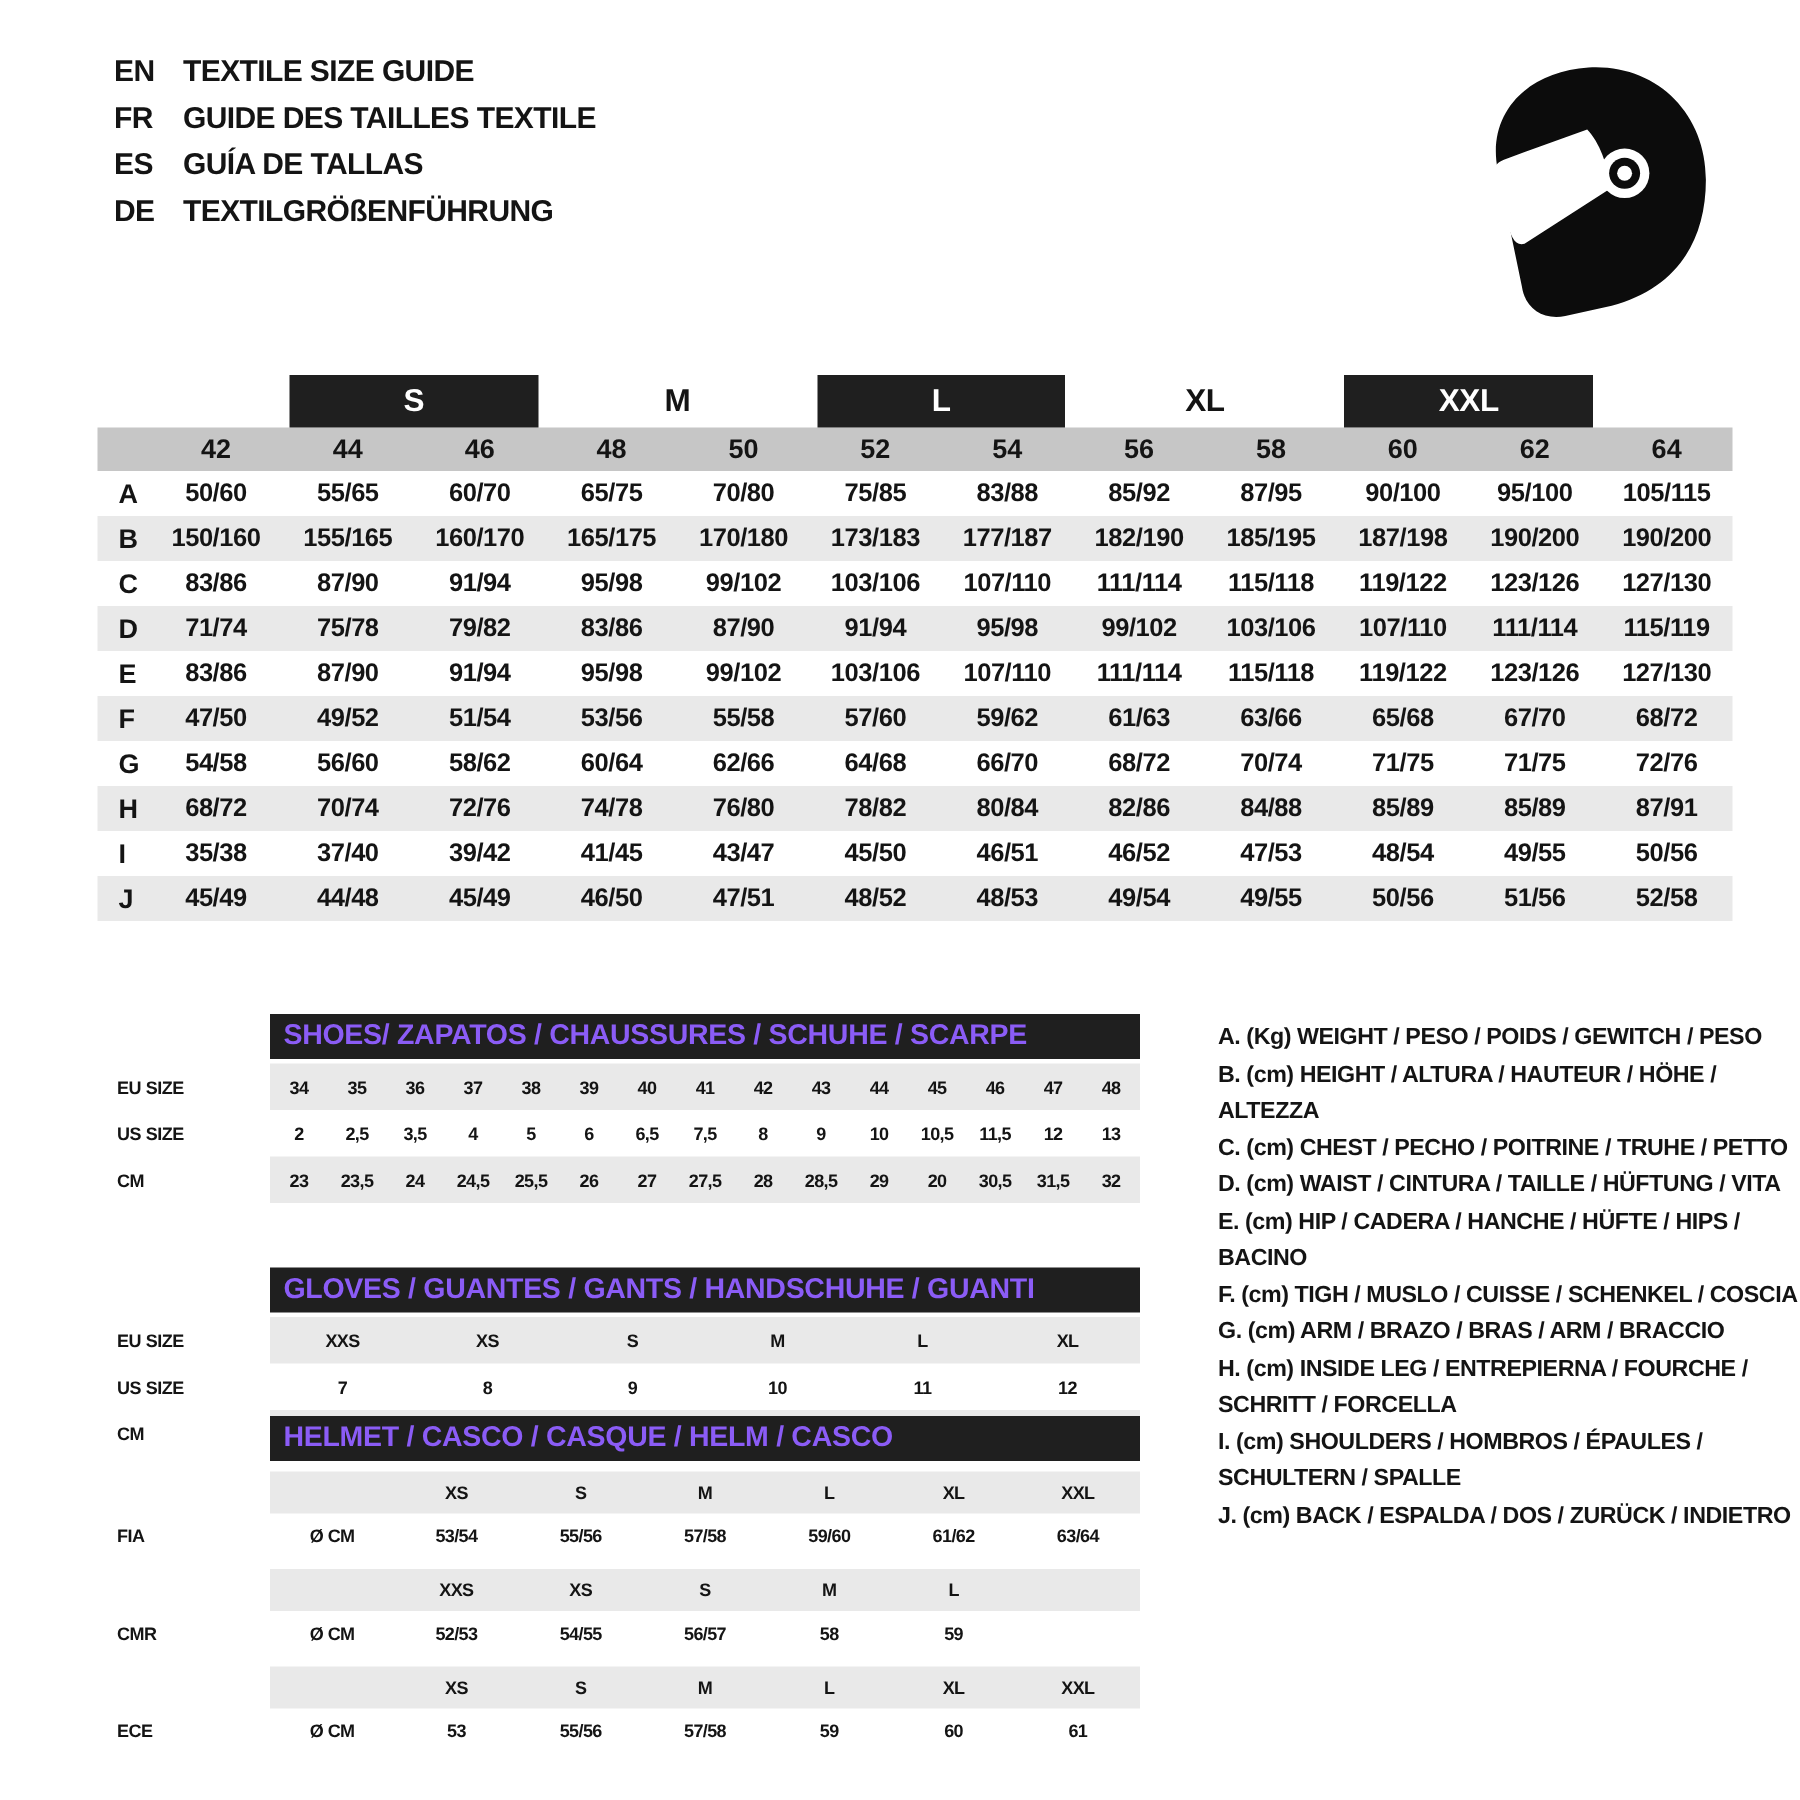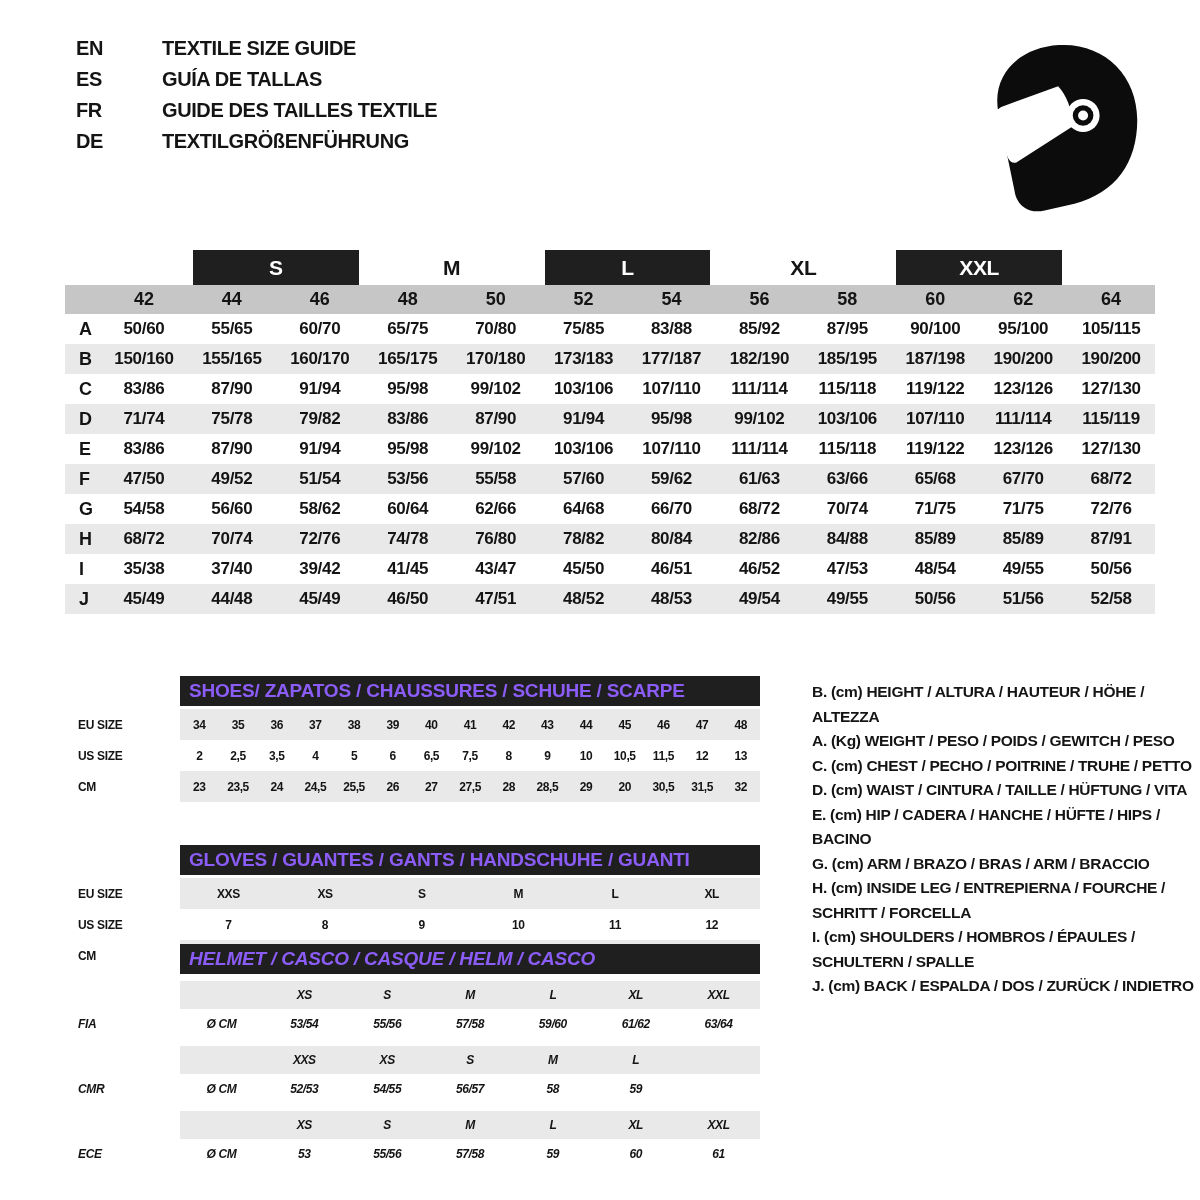"EN" .lang-row { gap: 40px -> none }
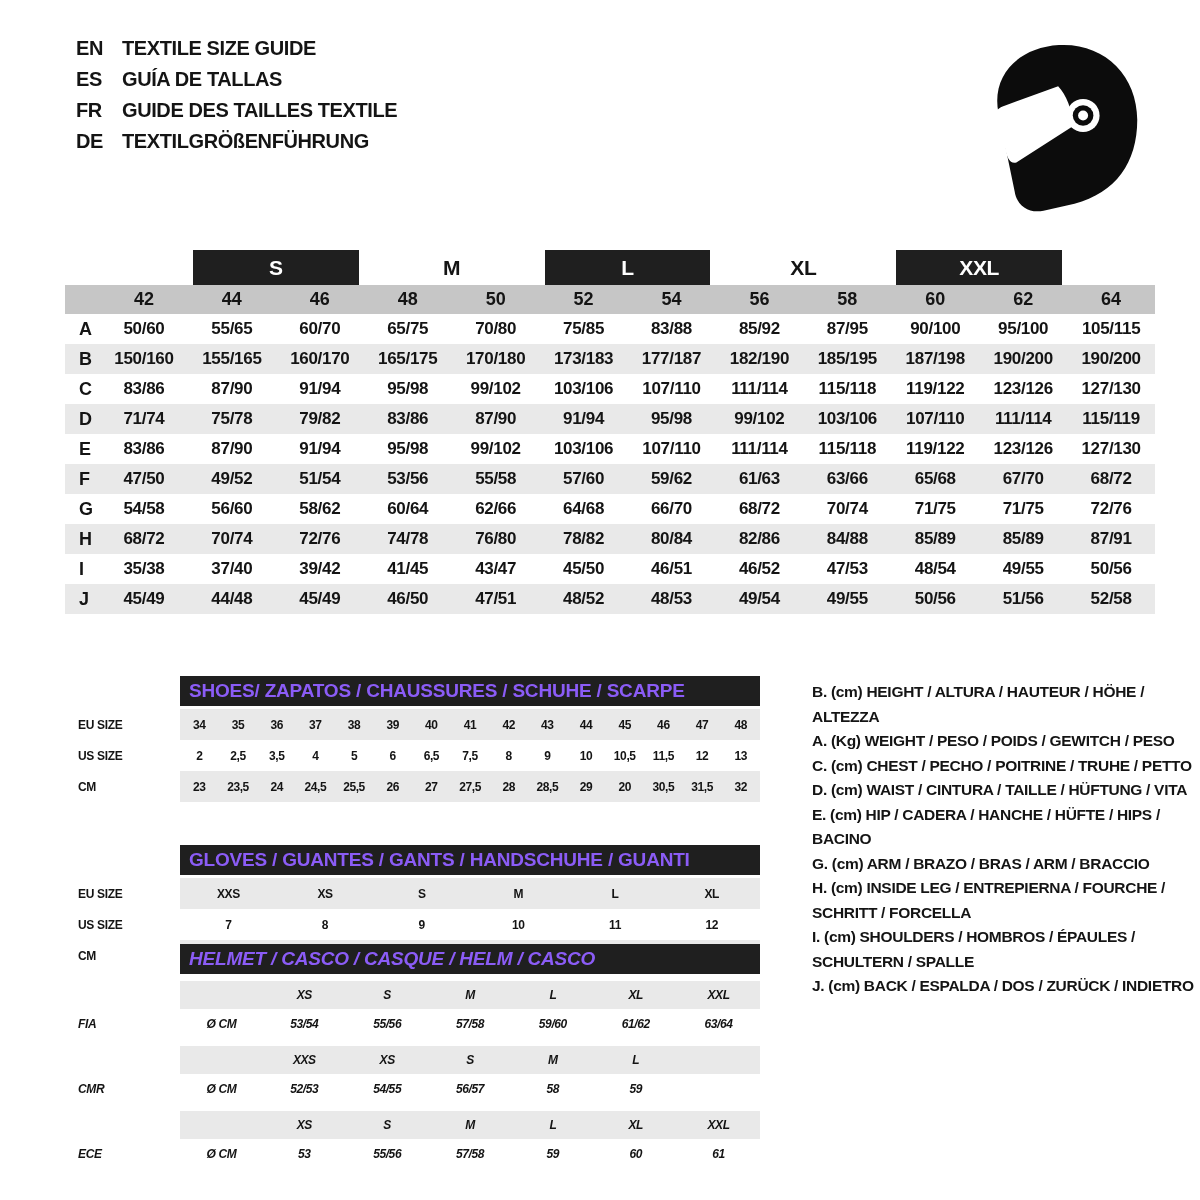"ES" div.lang-row { order: before "FR" -> after "FR" }
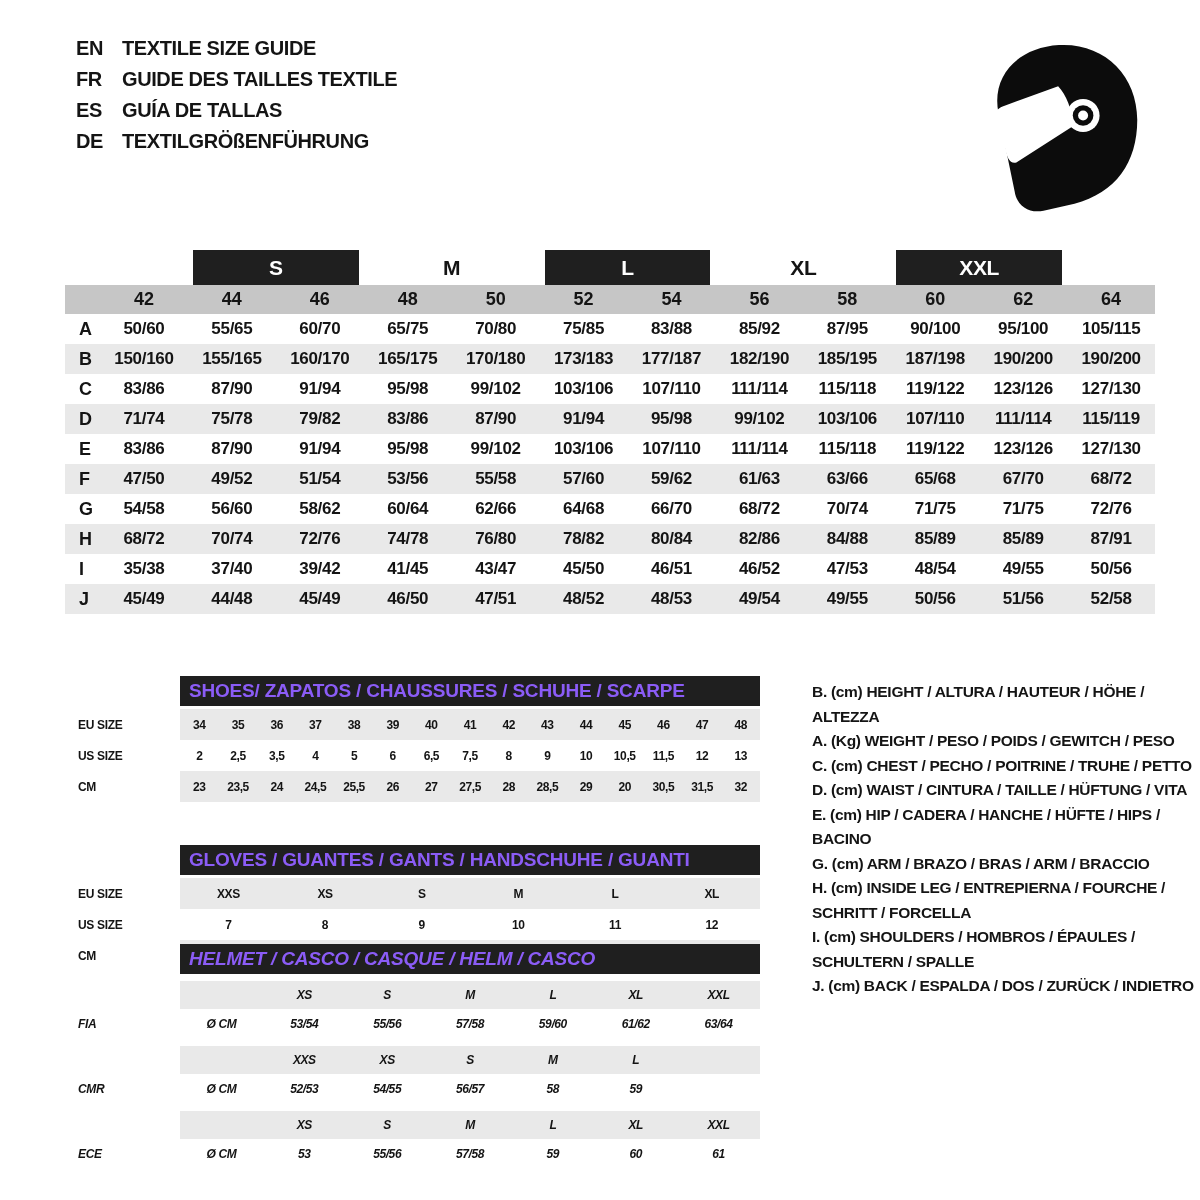"B. (cm) HEIGHT / ALTURA" div.legend-item { order: before "A. (Kg) WEIGHT / PESO" -> after "A. (Kg) WEIGHT / PESO" }
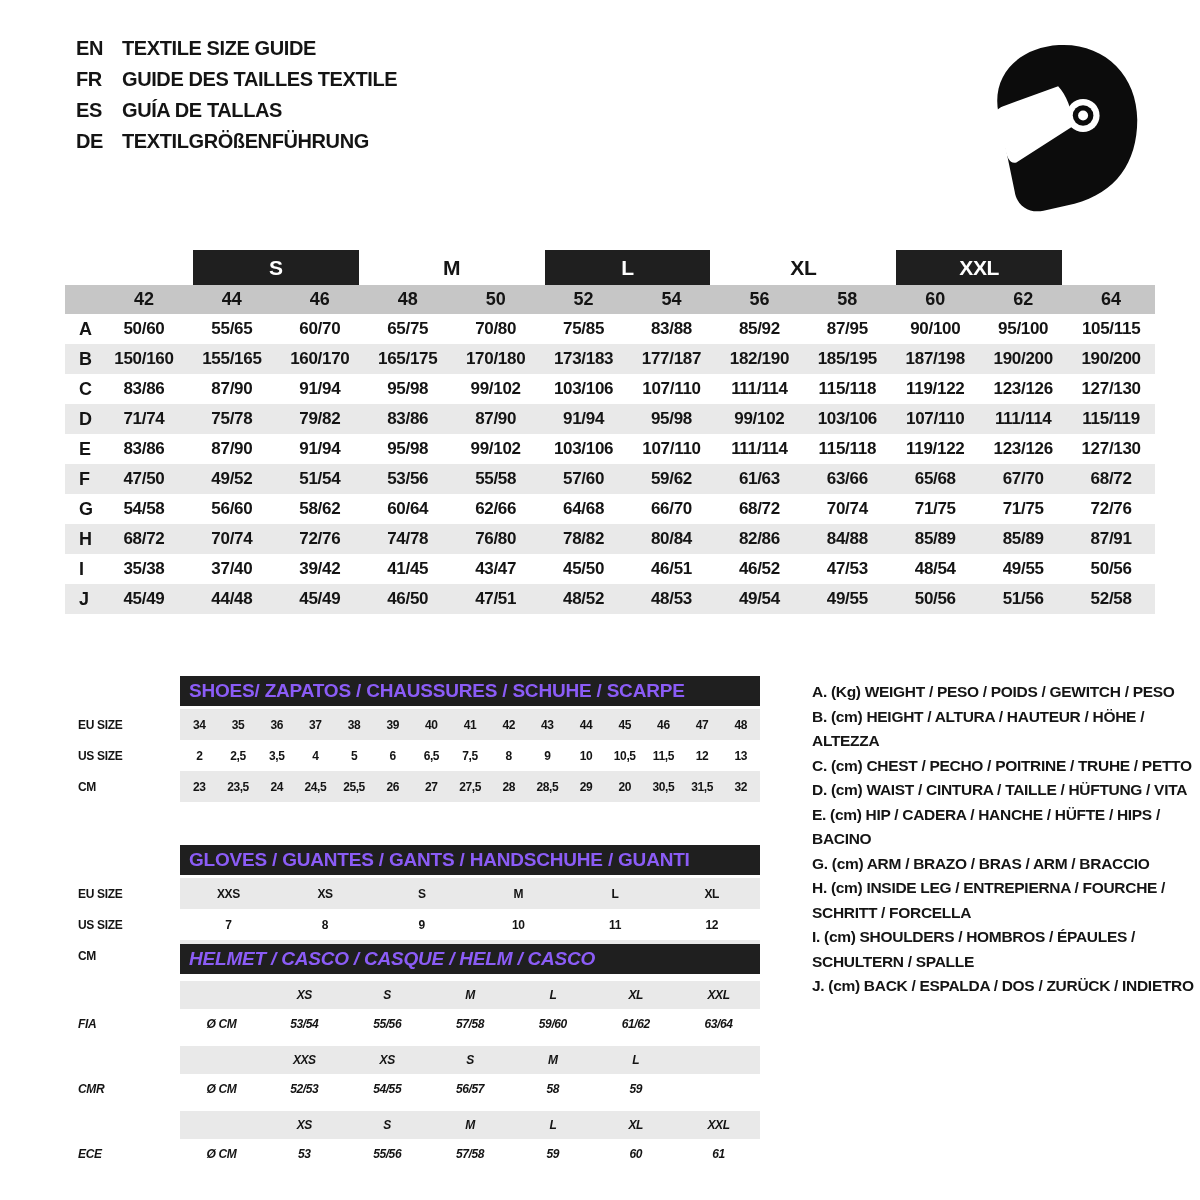"F. (cm) TIGH / MUSLO" div.legend-item { html: none -> <div>F. (cm) TIGH / MUSLO / CUISSE / SCHENKEL / COSCIA</div> }
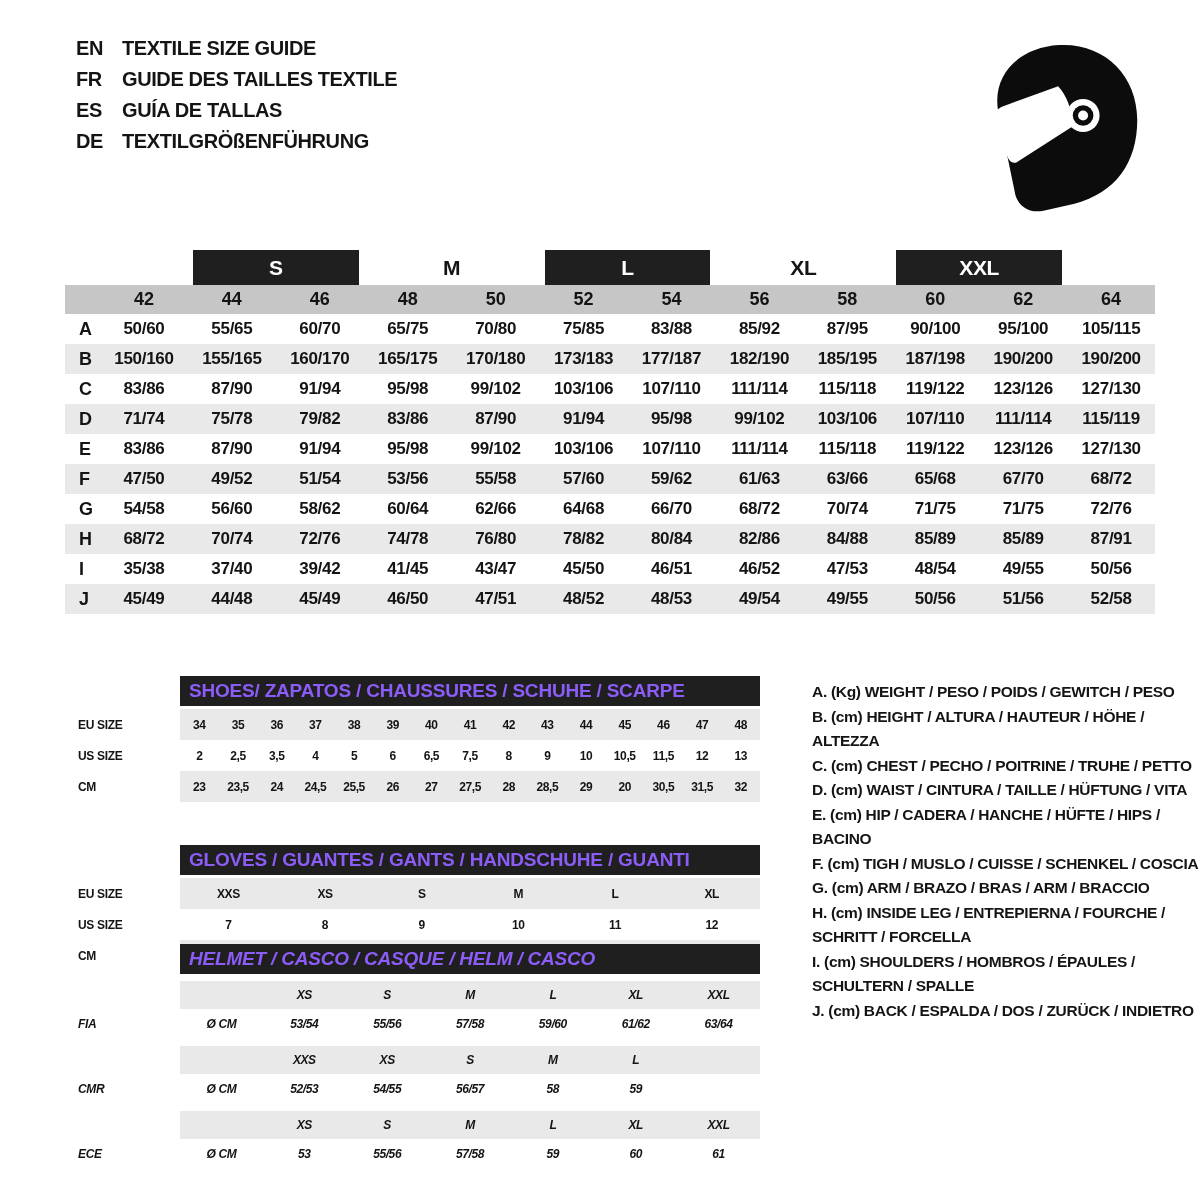"HELMET / CASCO / CASQUE" .helmet-section { font-style: italic -> none }
